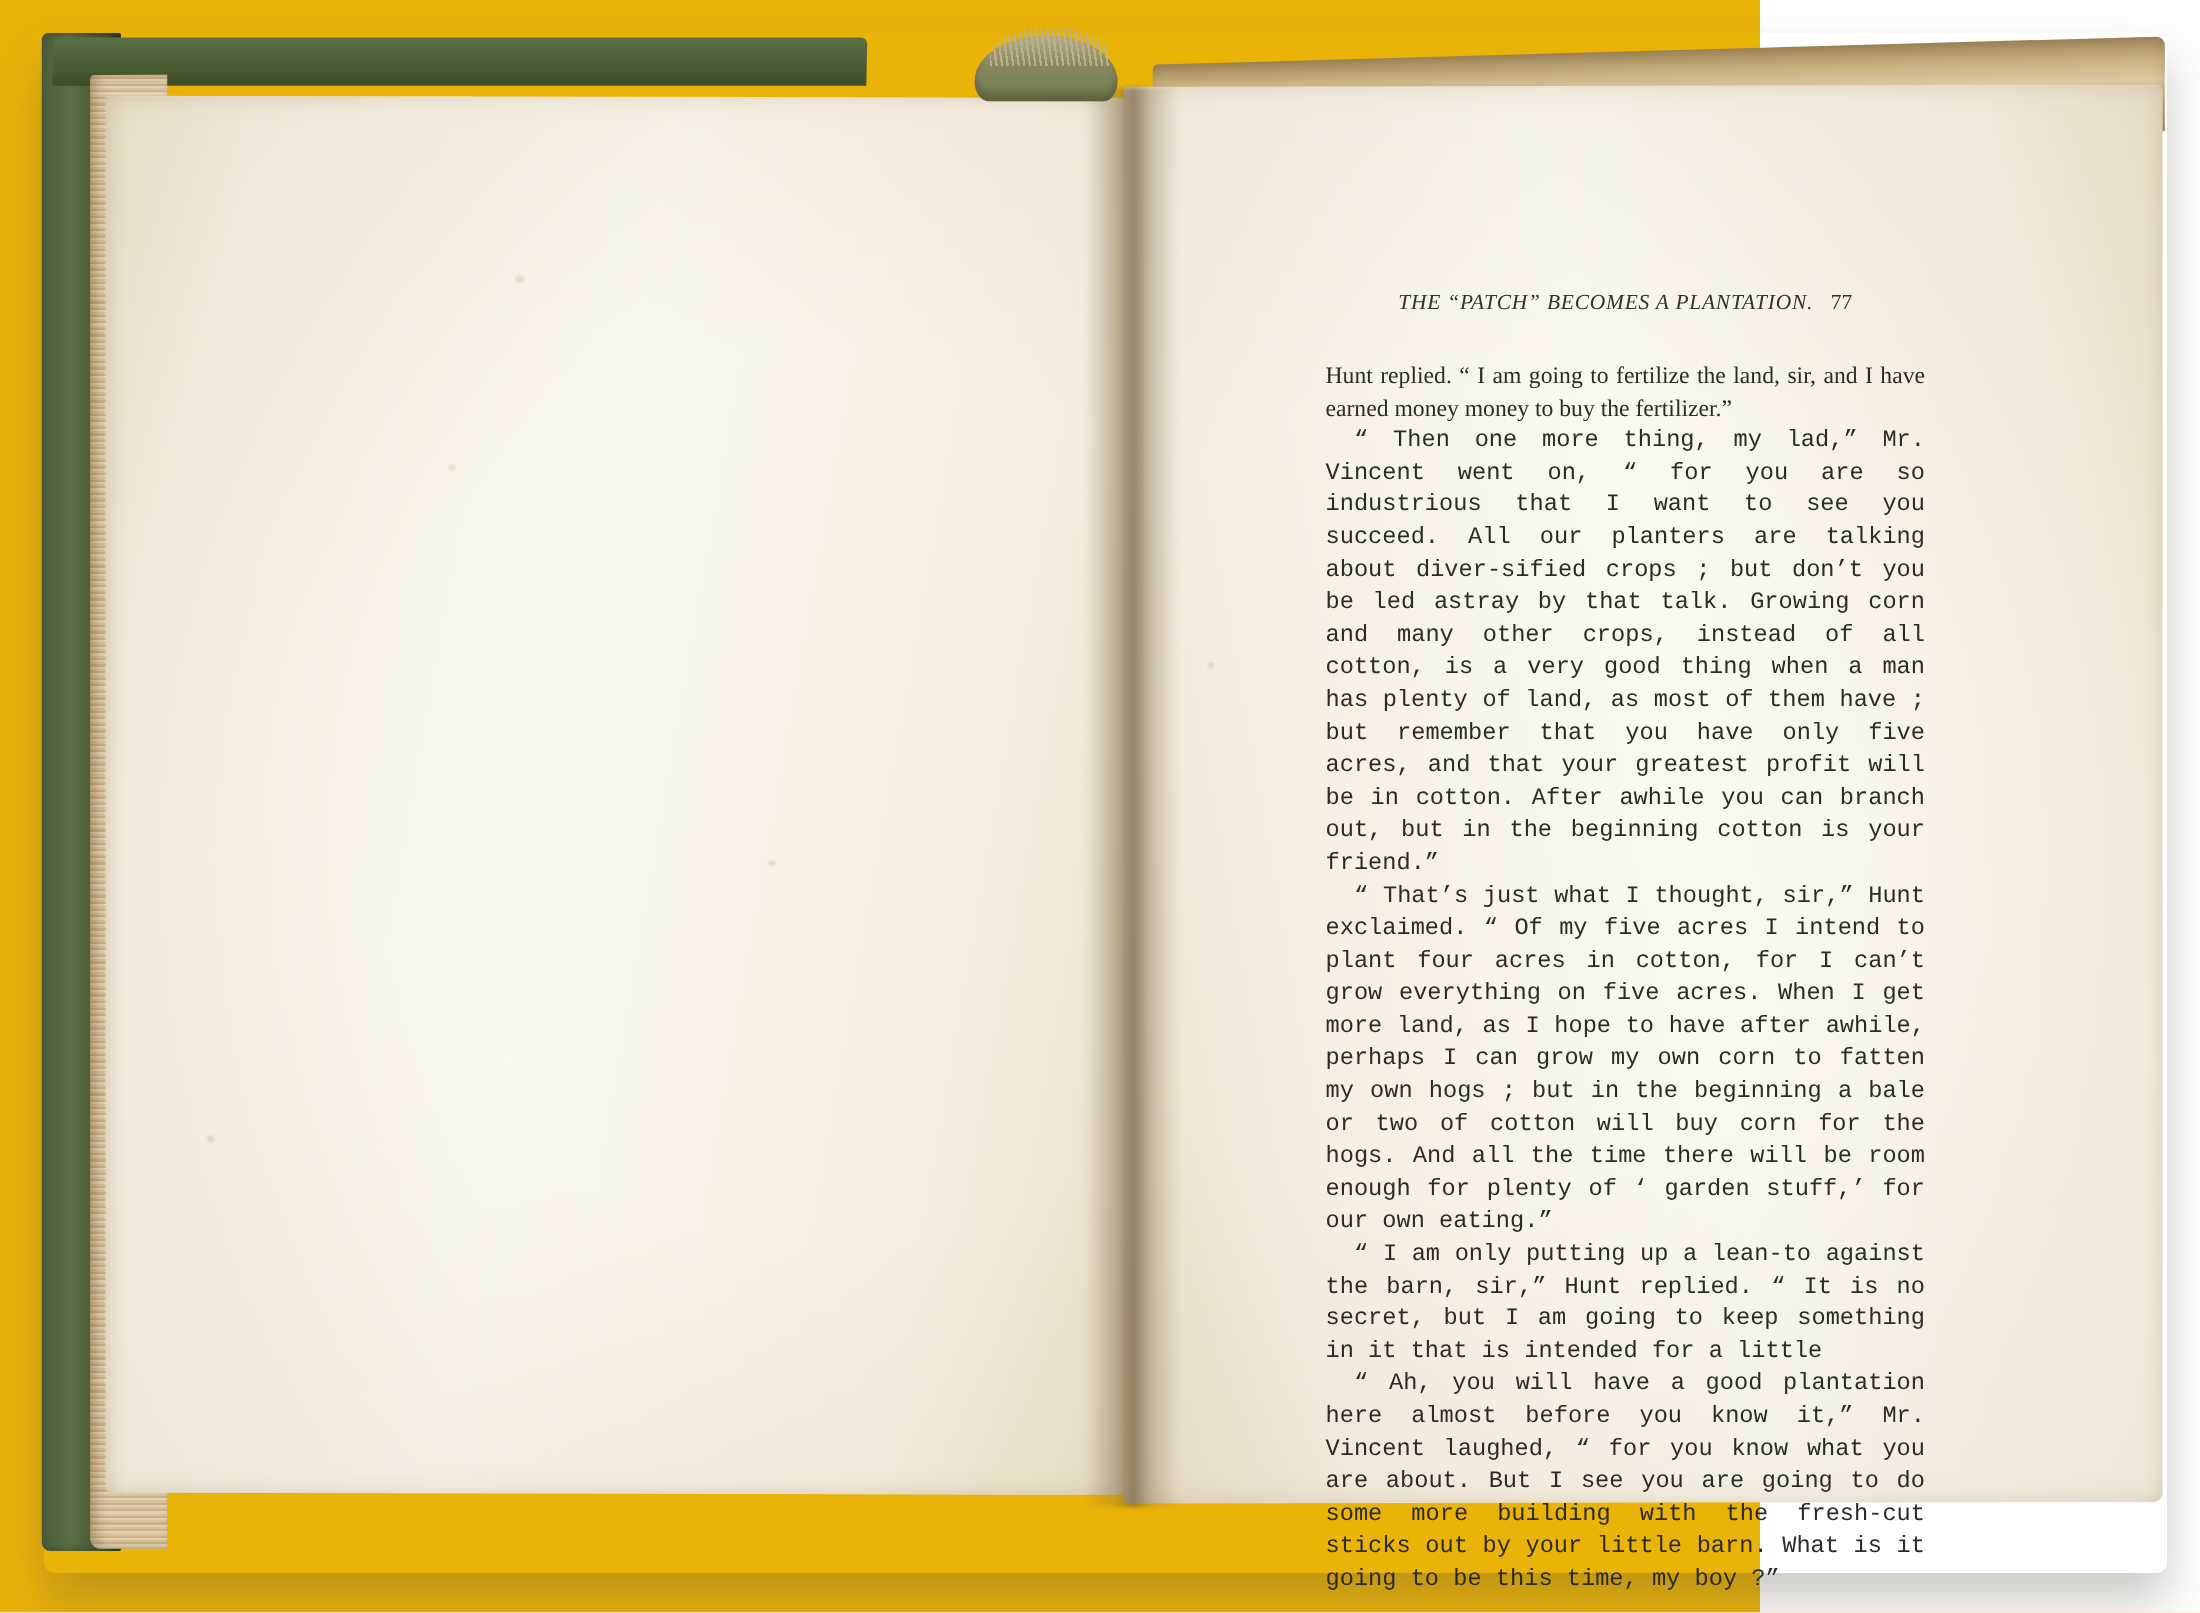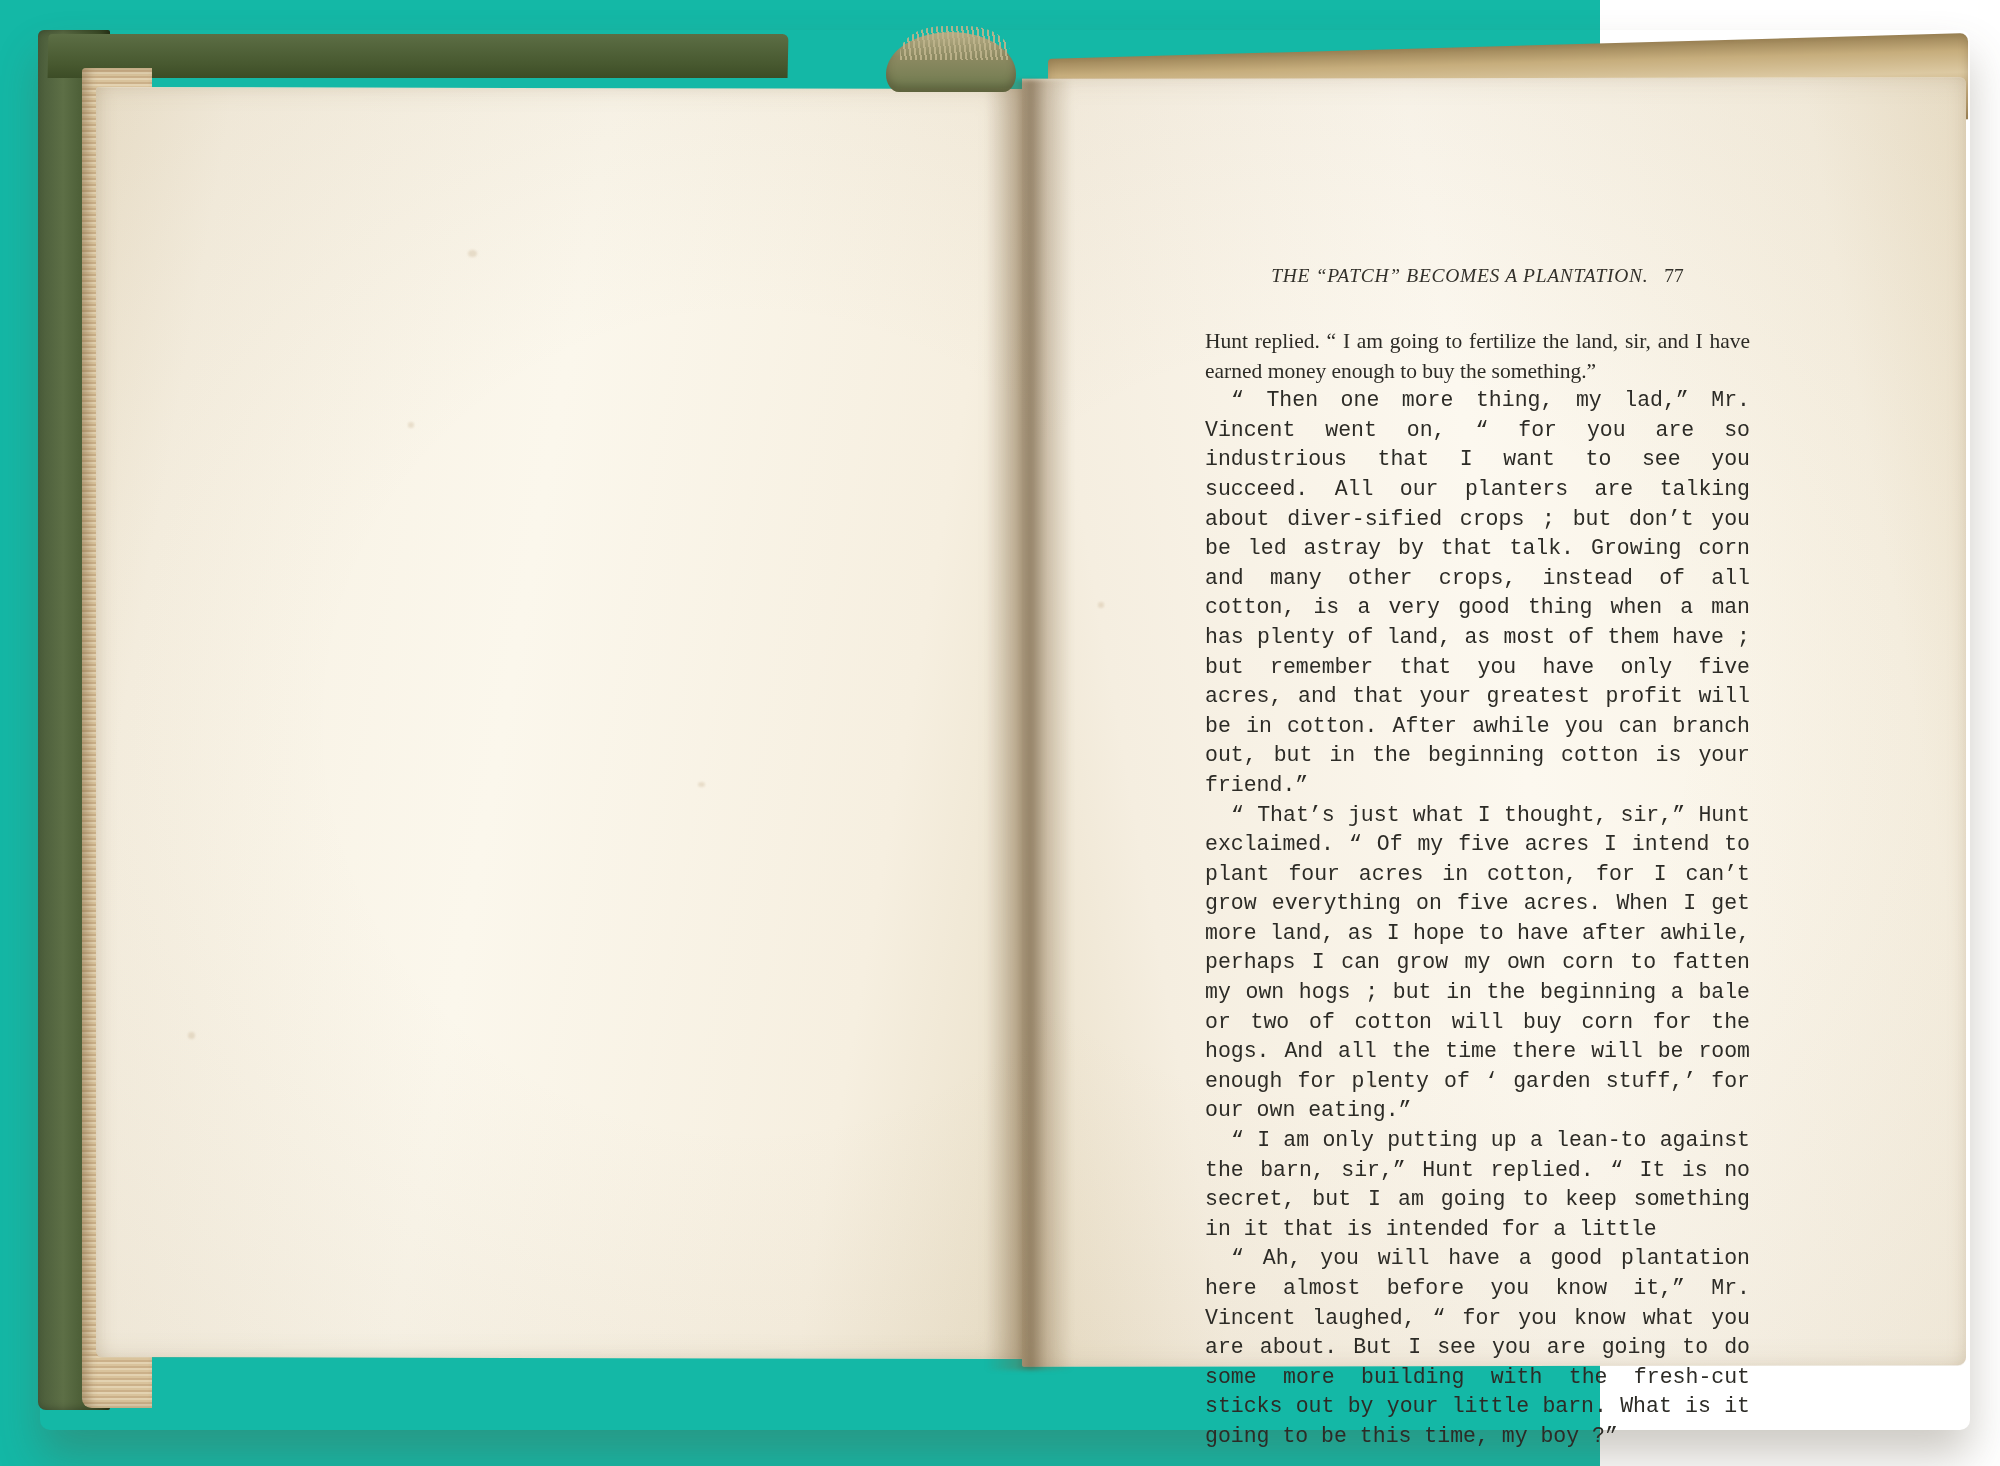"THE “PATCH” BECOMES A PLANTATION." #scene { background: #14b8a6 -> #eab308 }
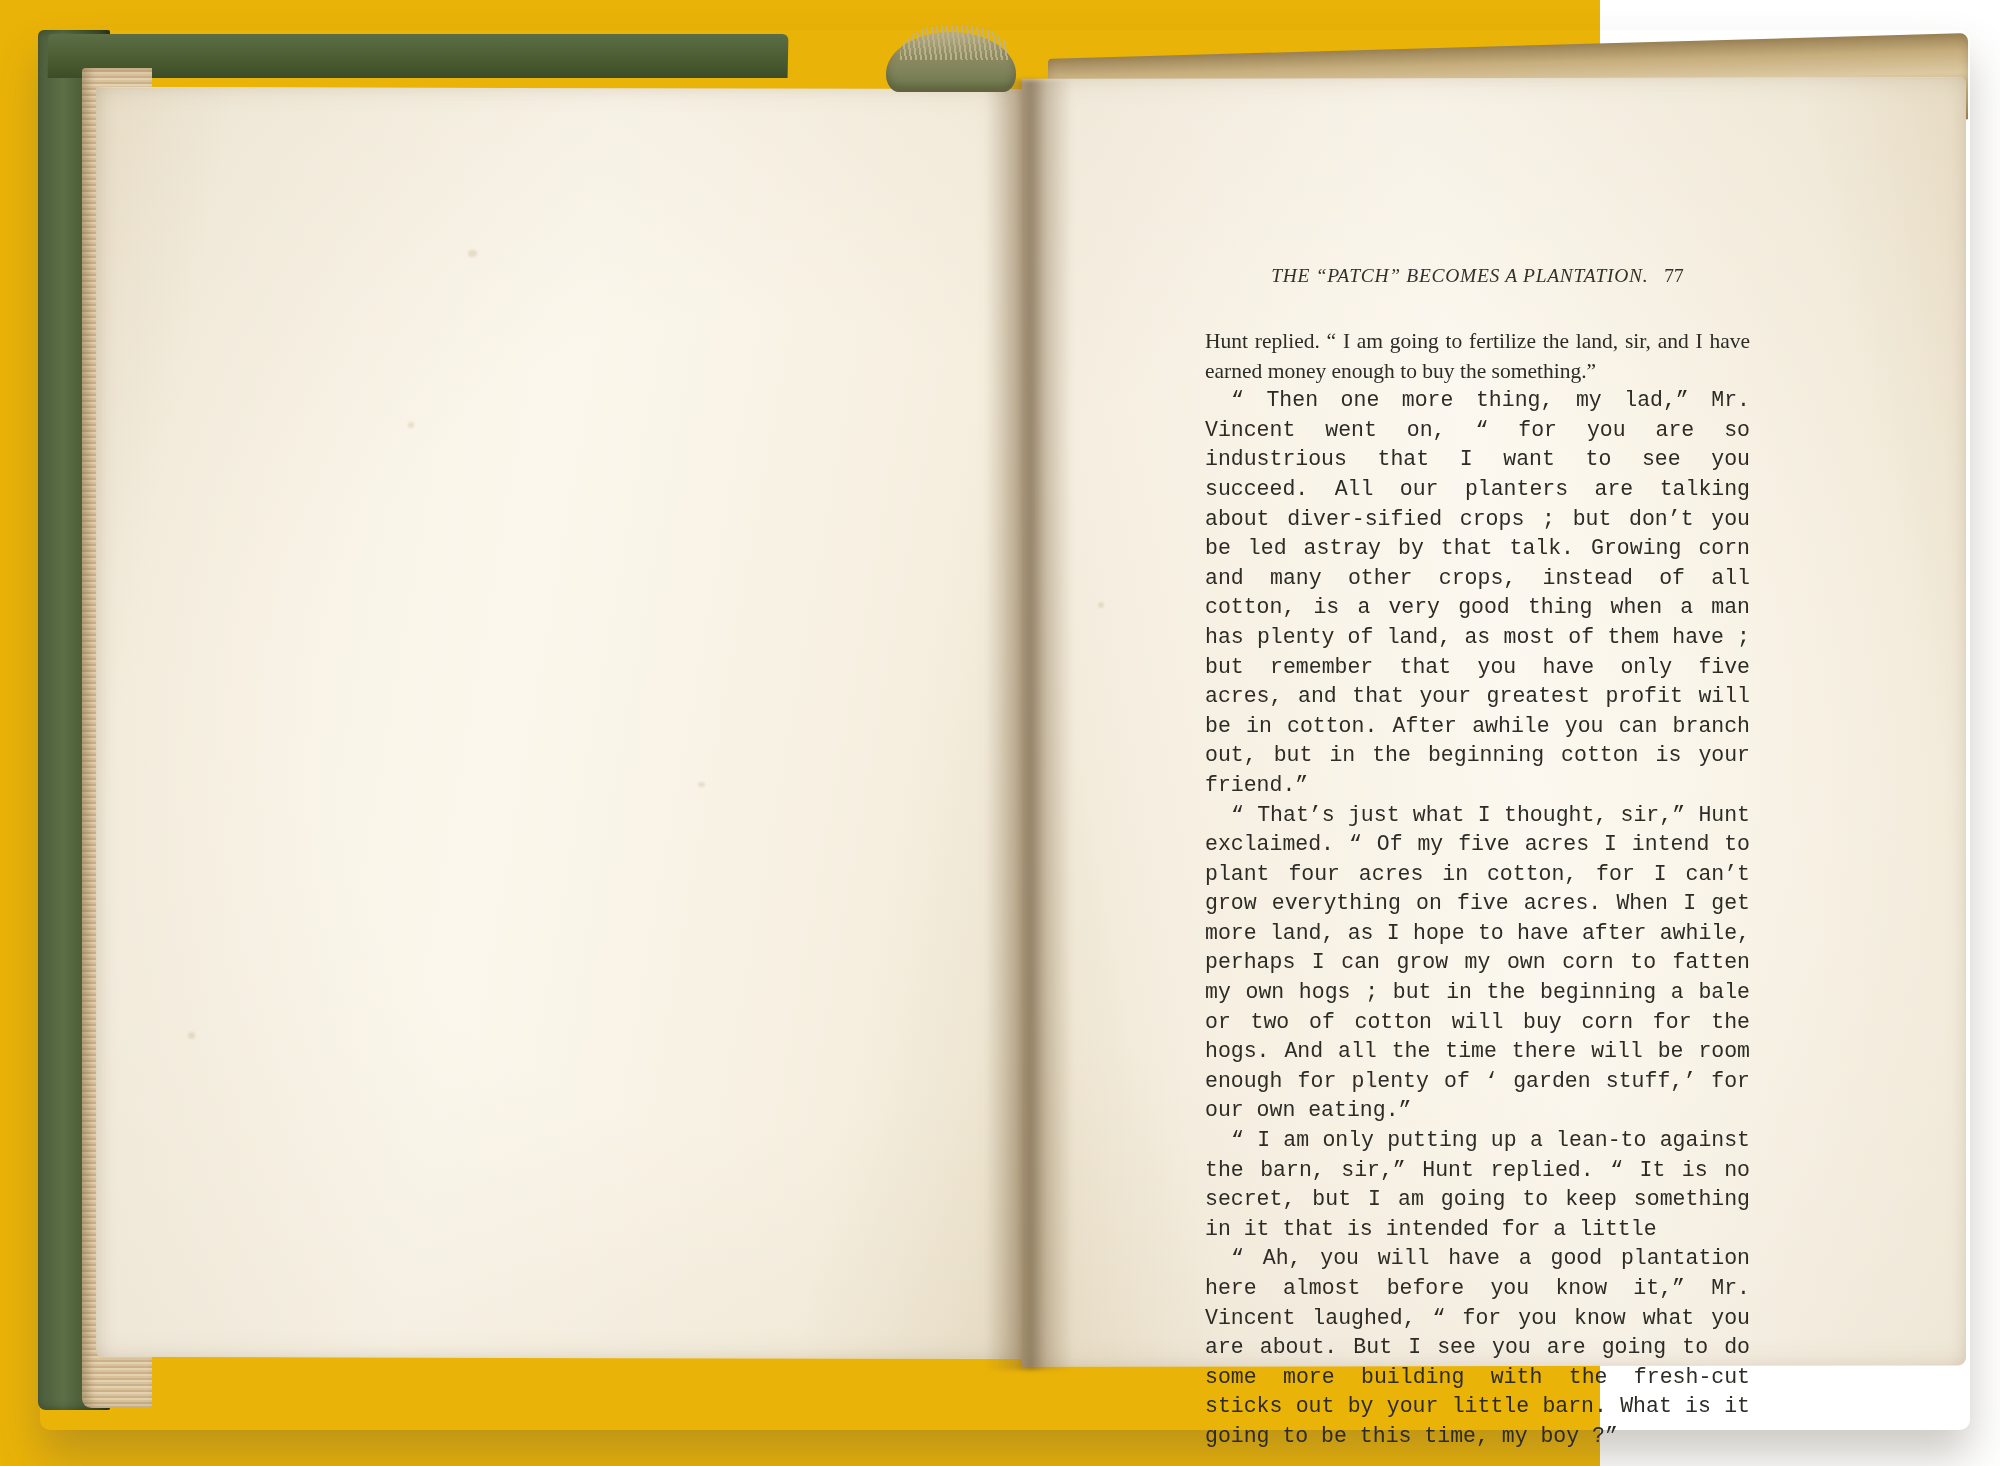"Hunt replied. “ I am" p { text: enough to buy the something -> money to buy the fertilizer }
